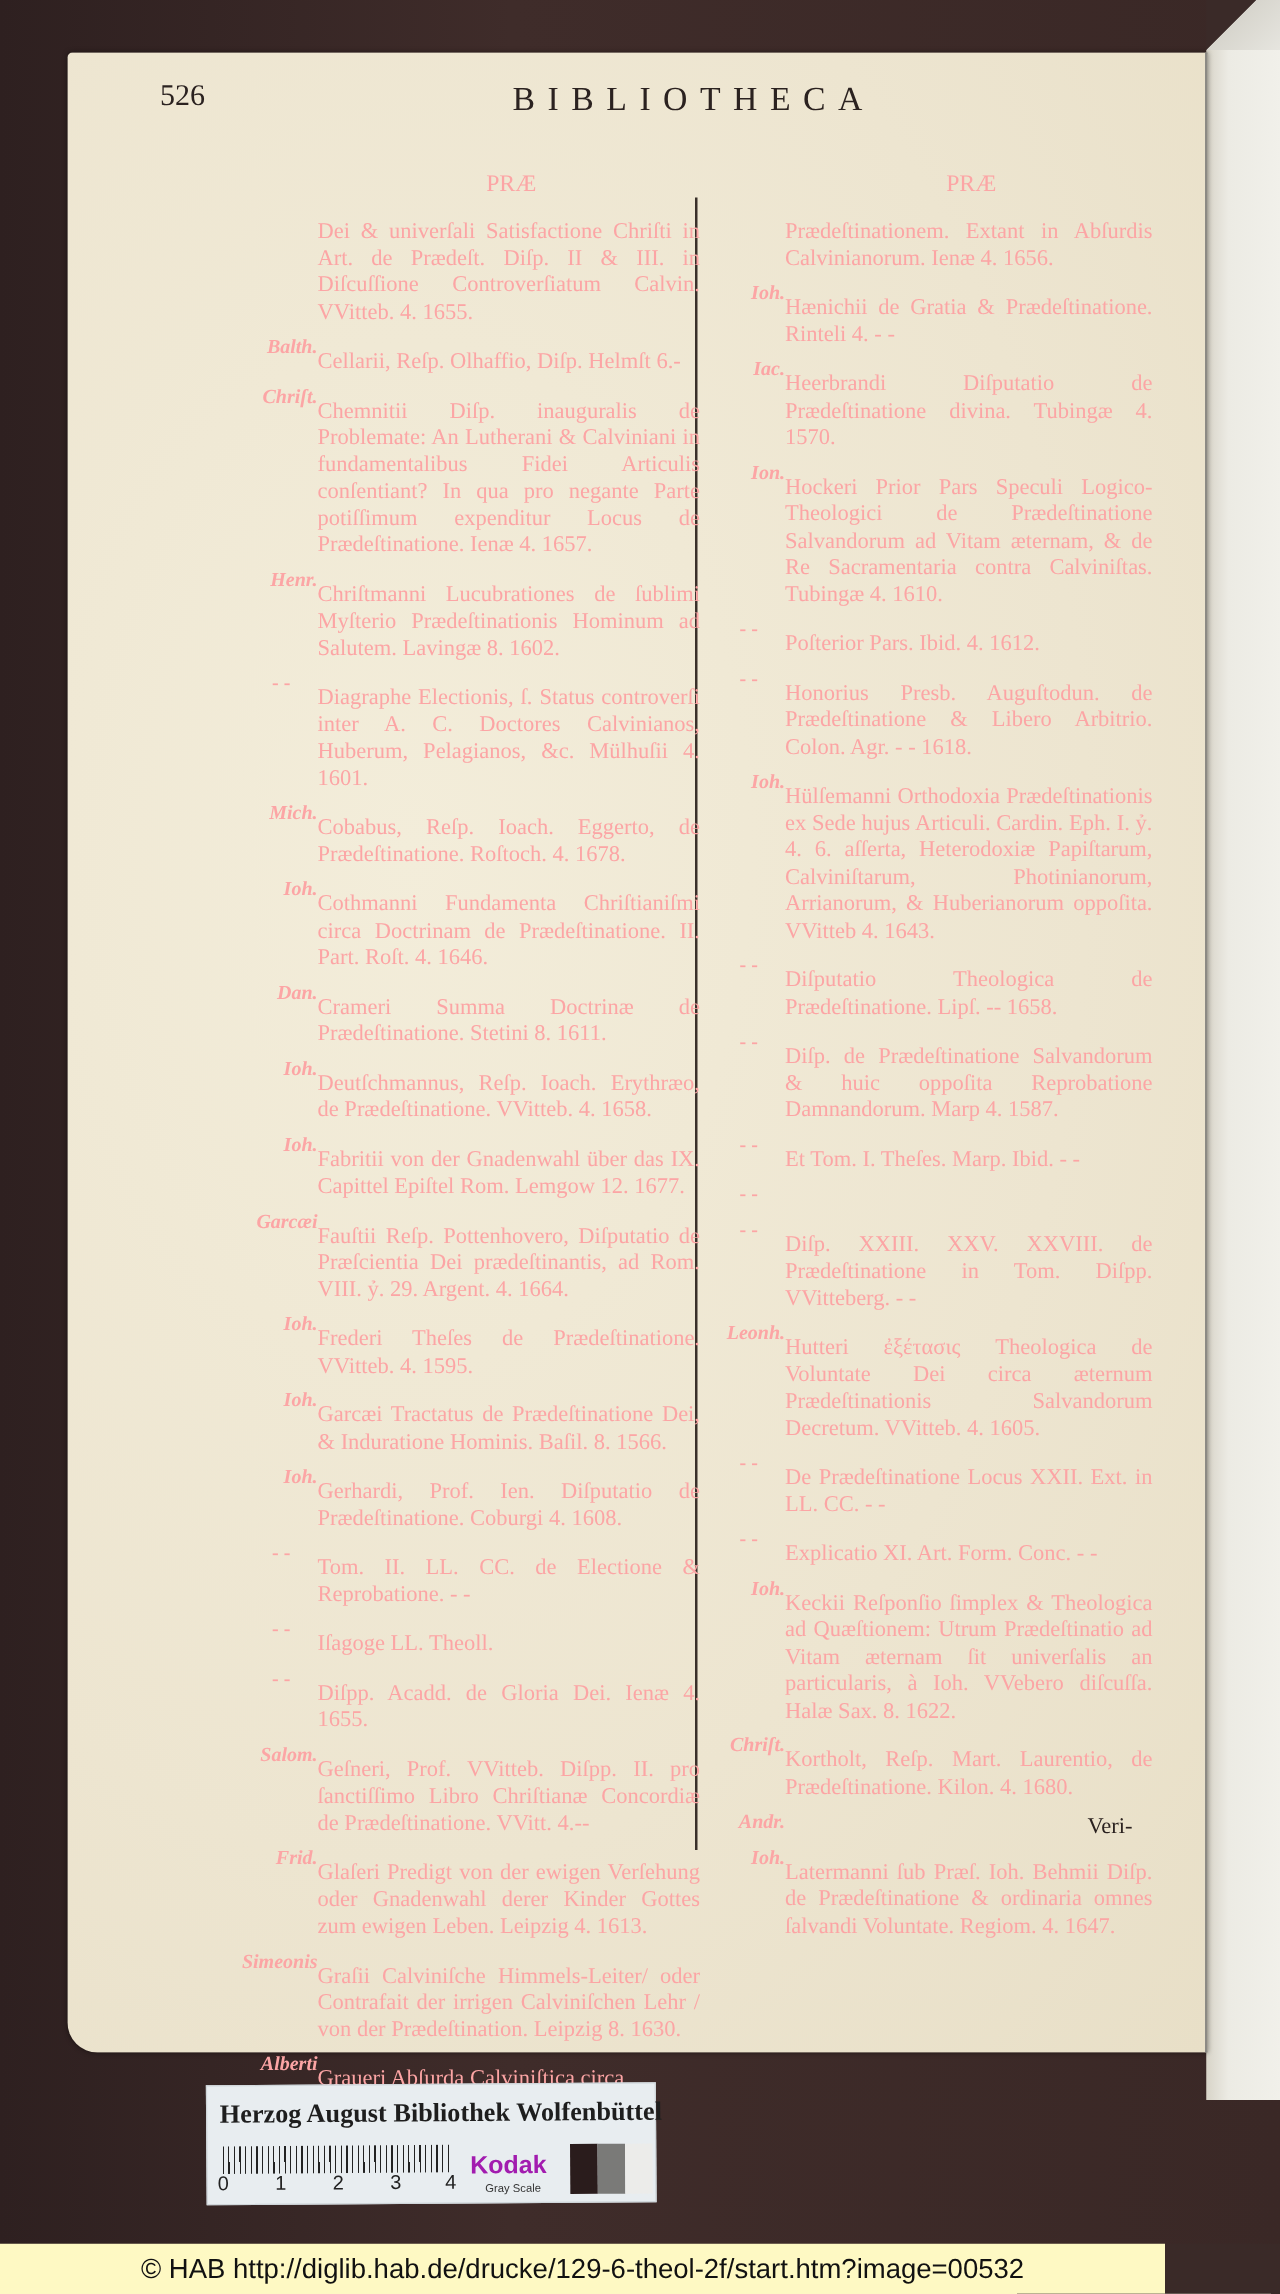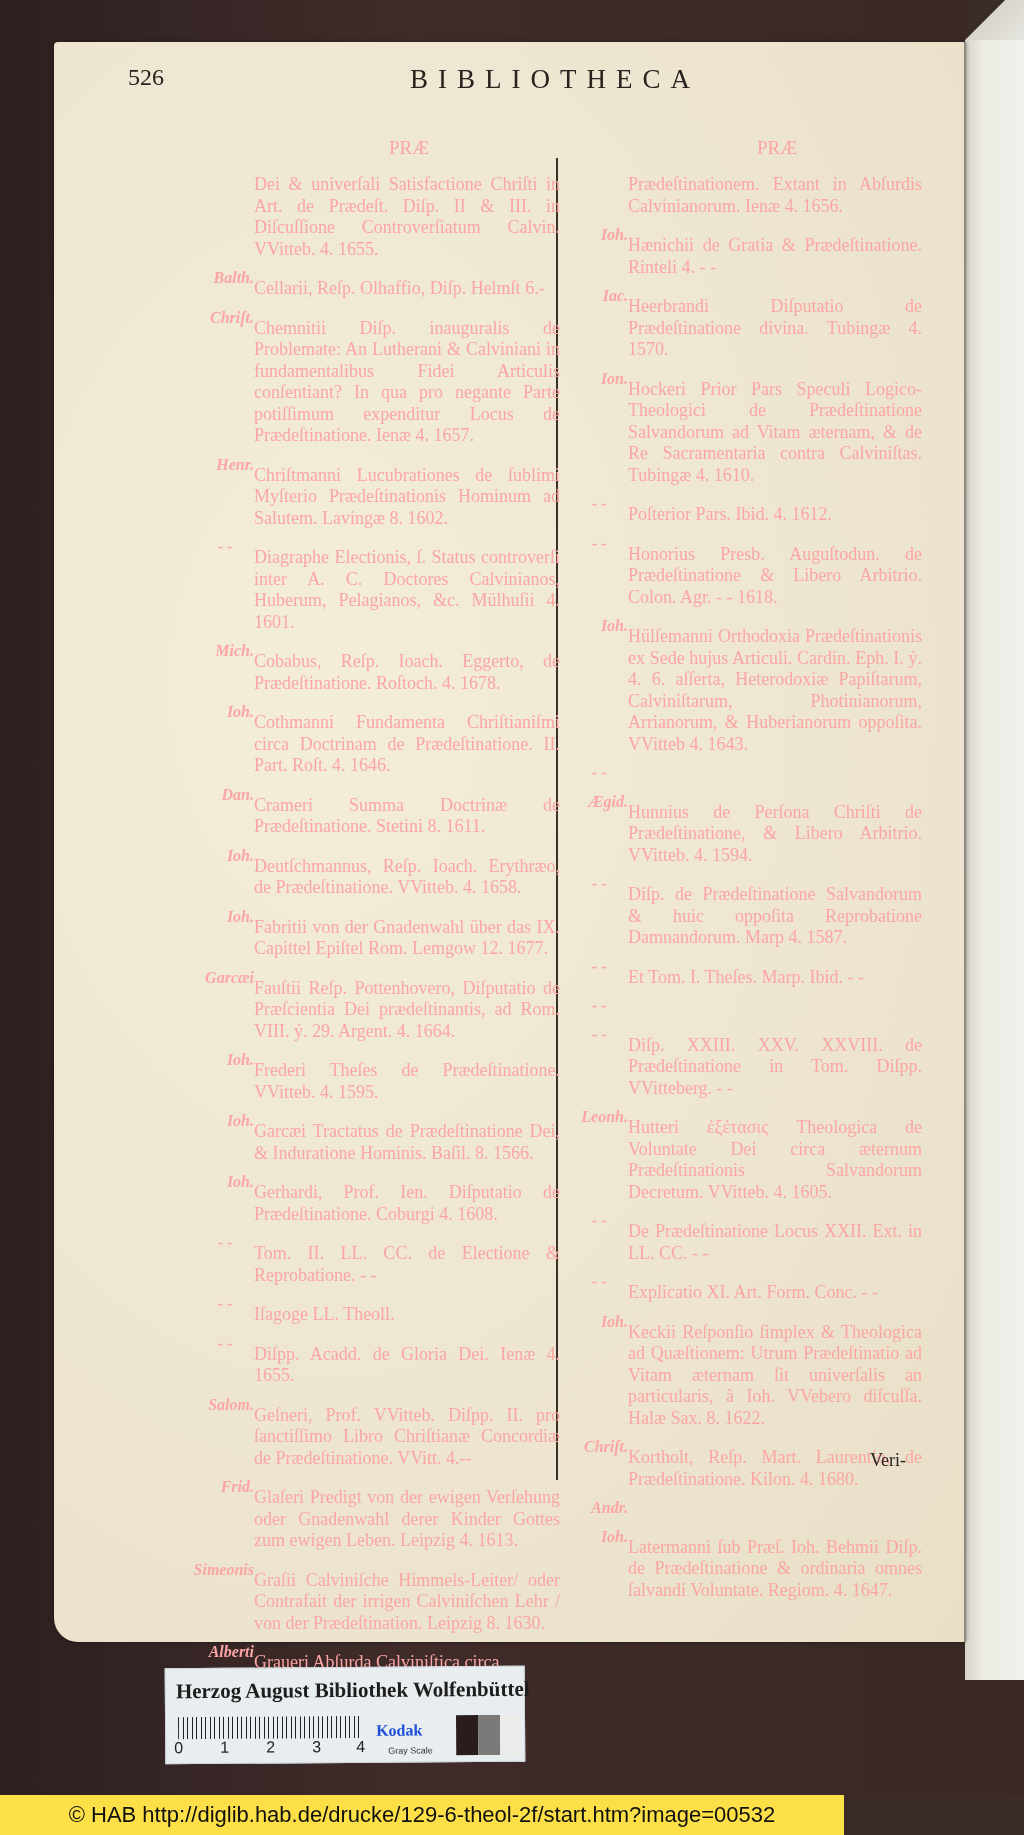"Diſputatio Theologica de" span.text { html: none -> <span>Diſputatio Theologica de Prædeſtinatione. Lipſ. -- 1658.</span> }
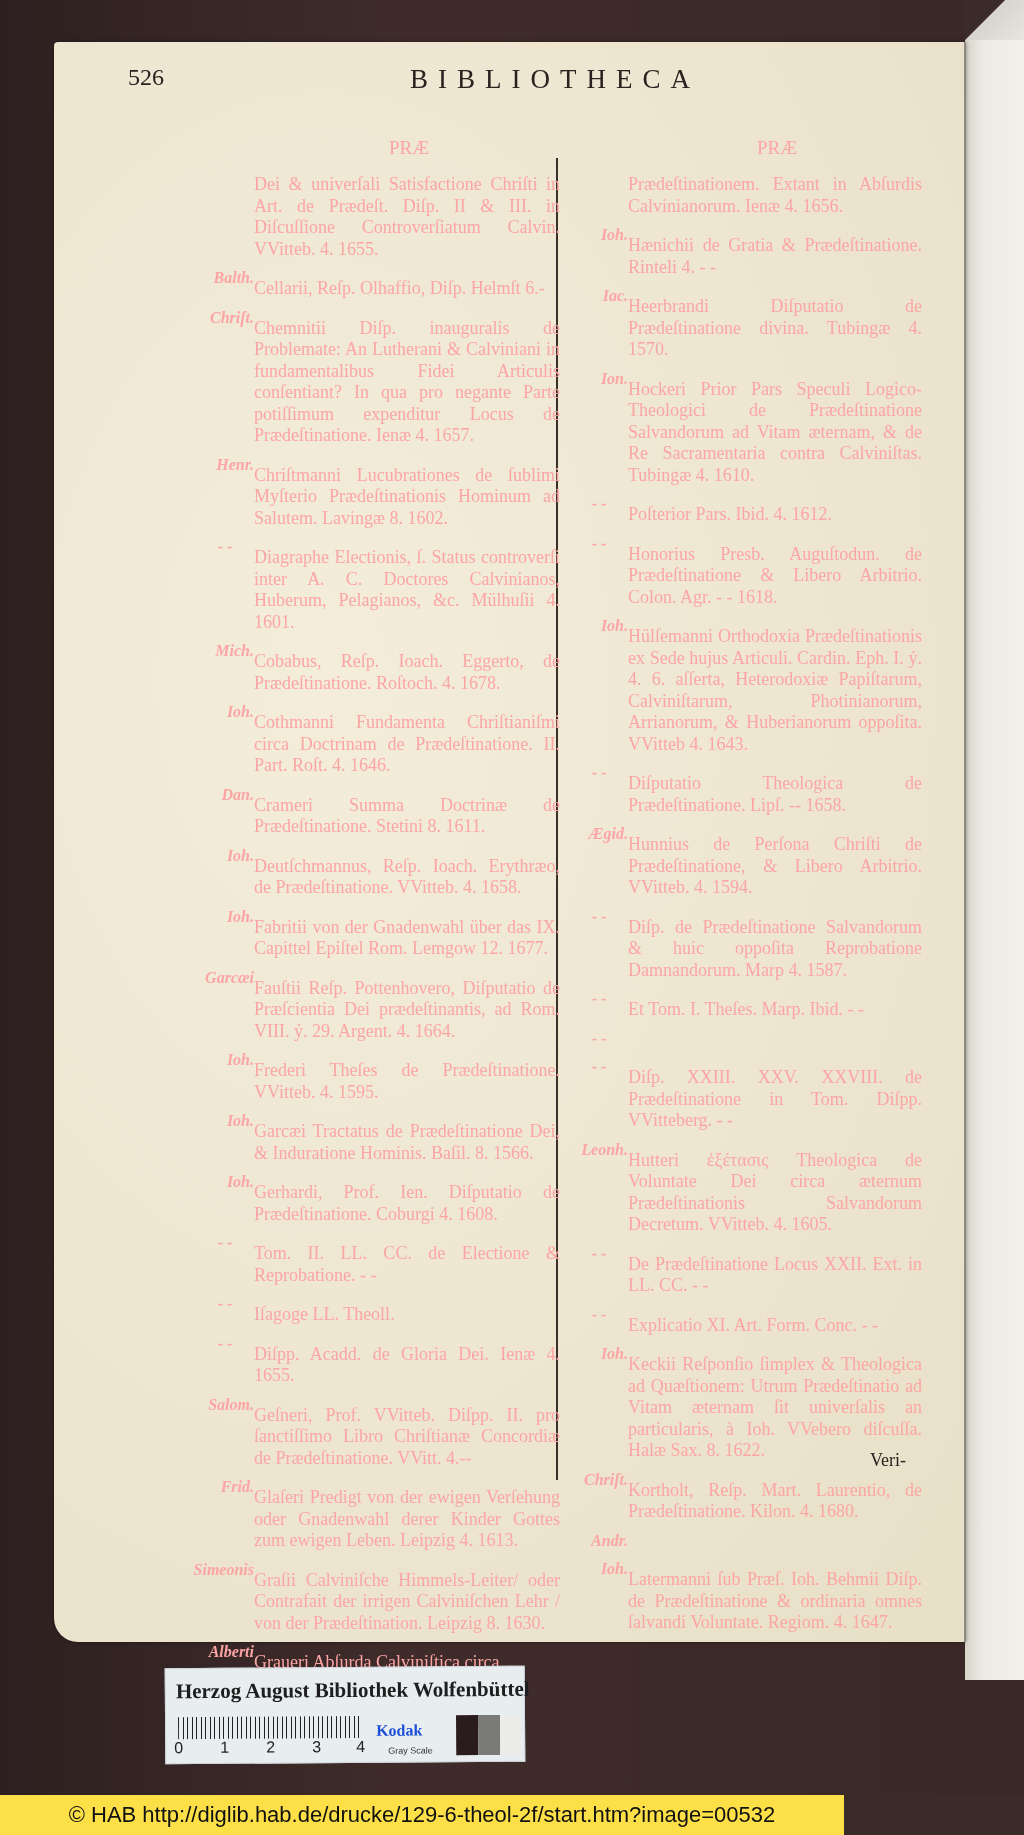"Ægid." div.entry { html: <div> <span>Ægid.</span> <span>Hunnius de Perſona Chriſti de Prædeſtinatione, &amp; Libero Arbitrio. VVitteb. 4. 1594.</span> </div> -> none }
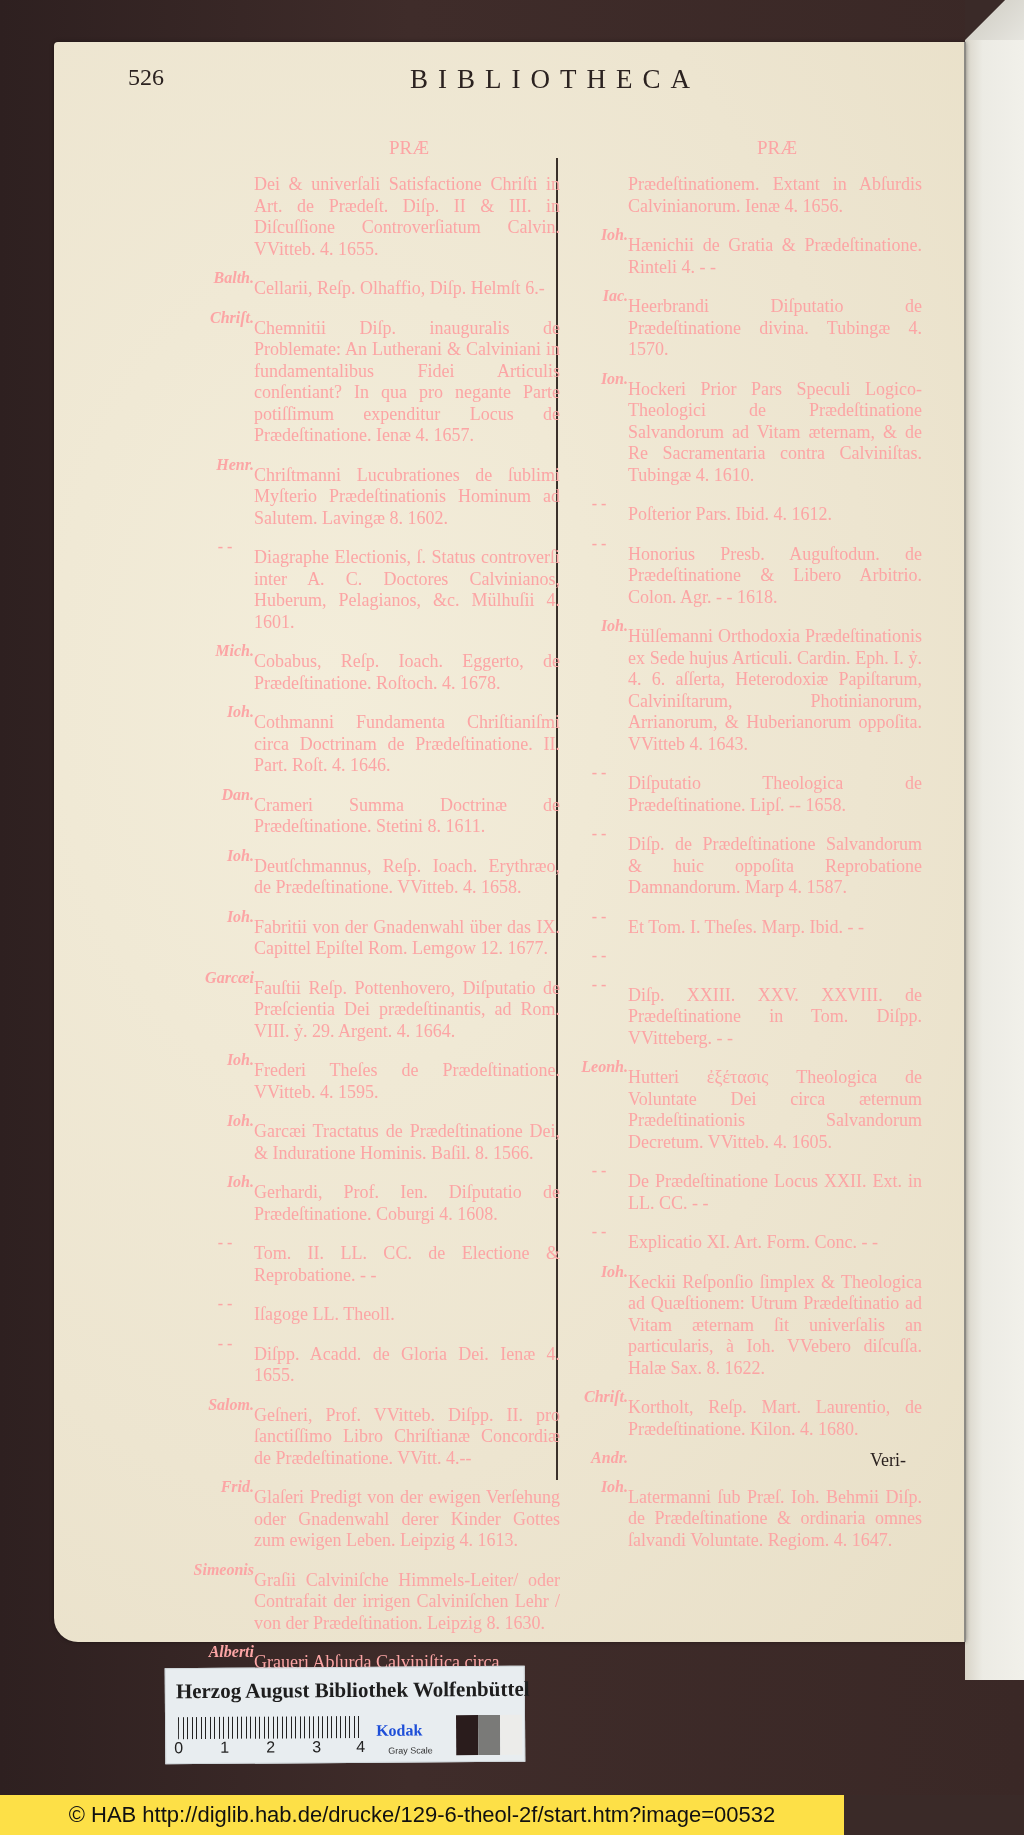"Kodak" .kodak { color: #1d4ed8 -> #a21caf; font-family: Liberation Serif, serif -> Liberation Sans, sans-serif; font-size: 16px -> 20px }
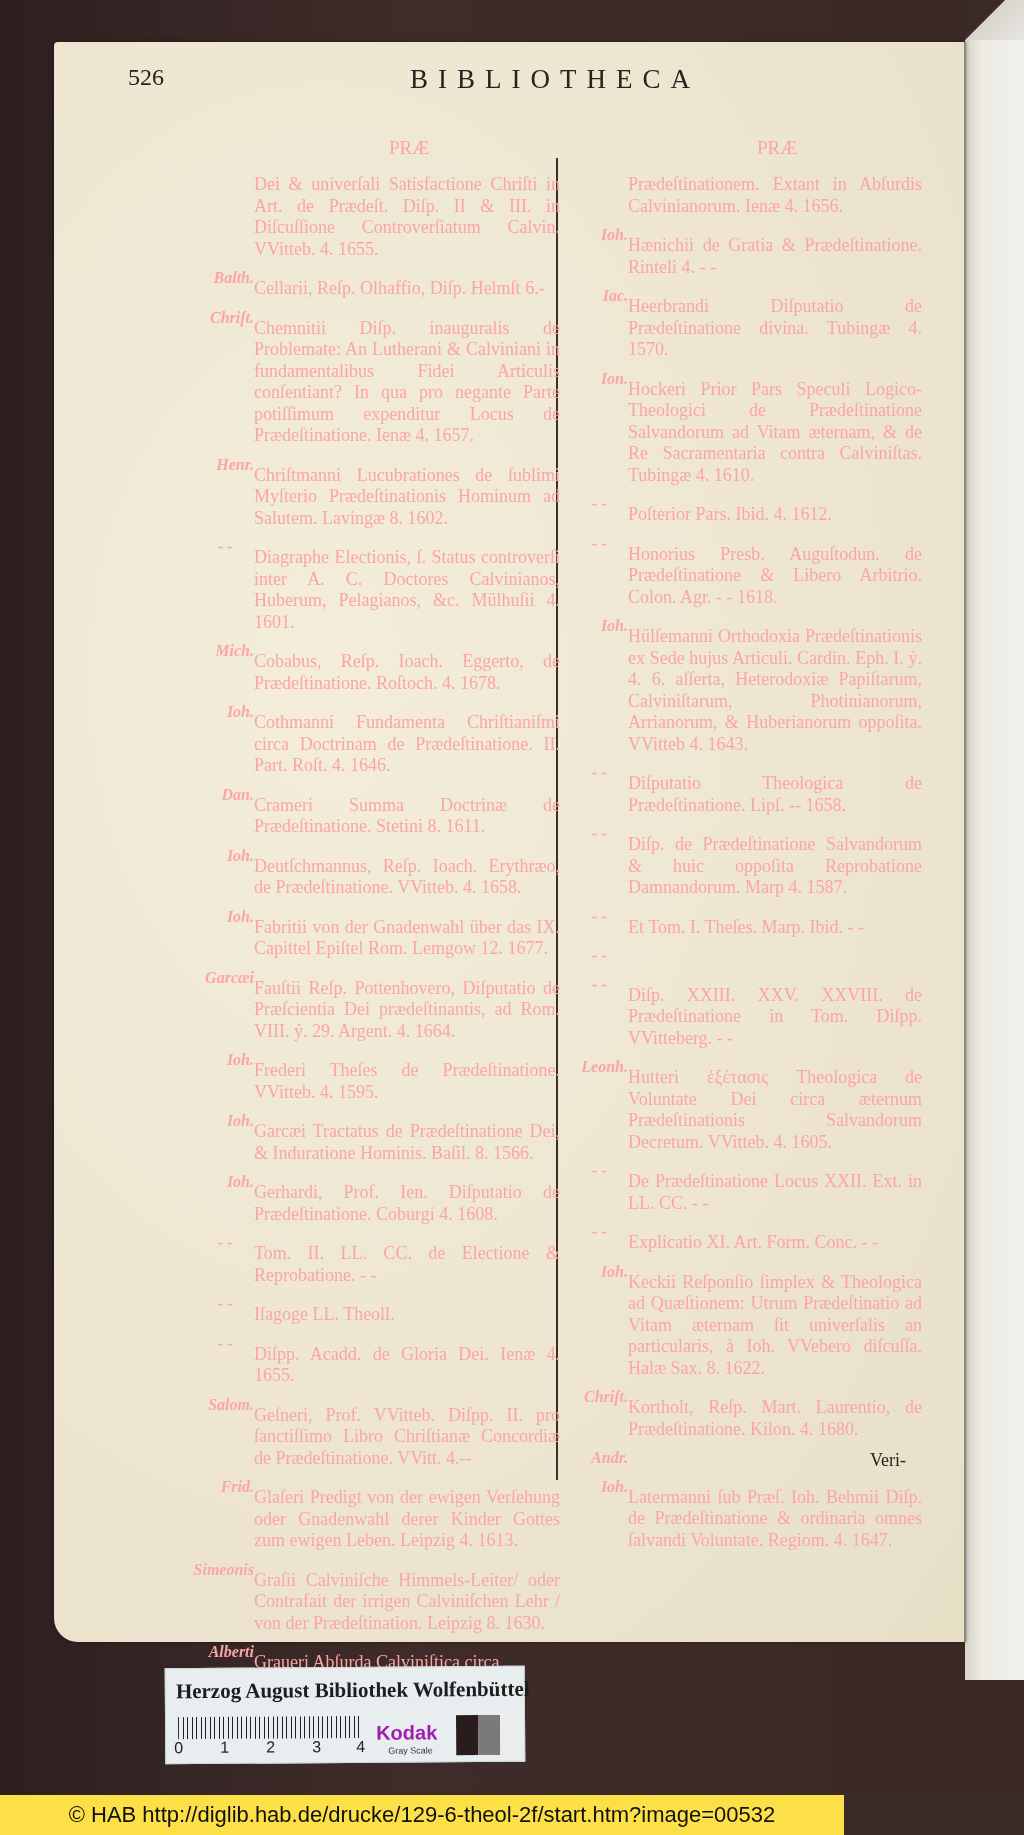"© HAB" .footer-bar { background: #fde047 -> #fef9c3; width: 844px -> 932px }
